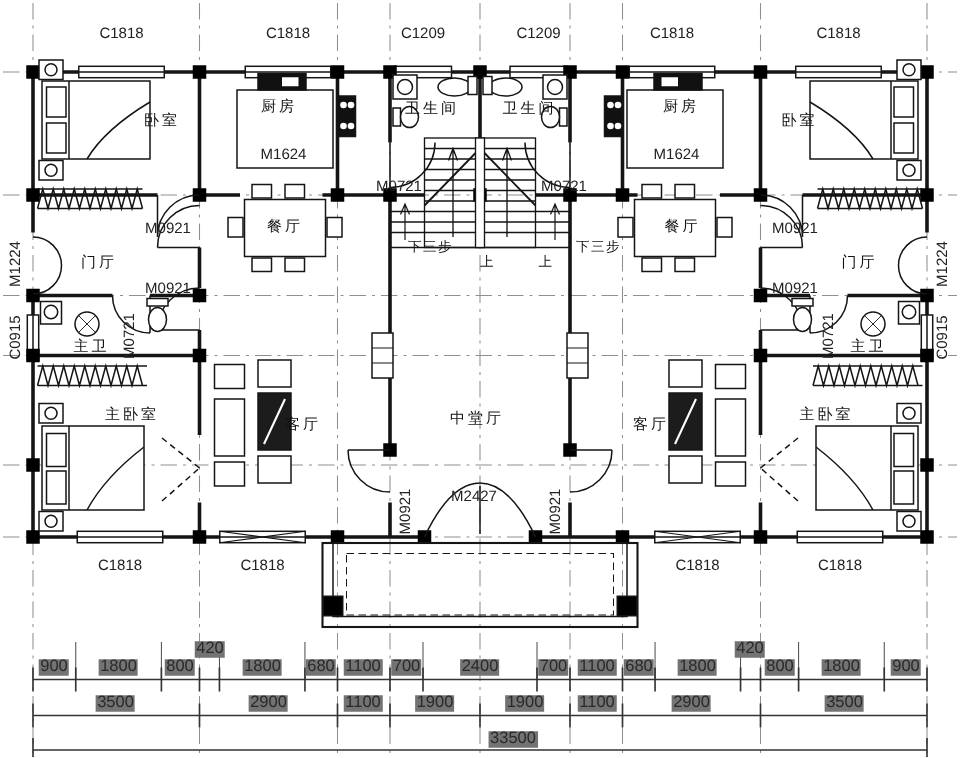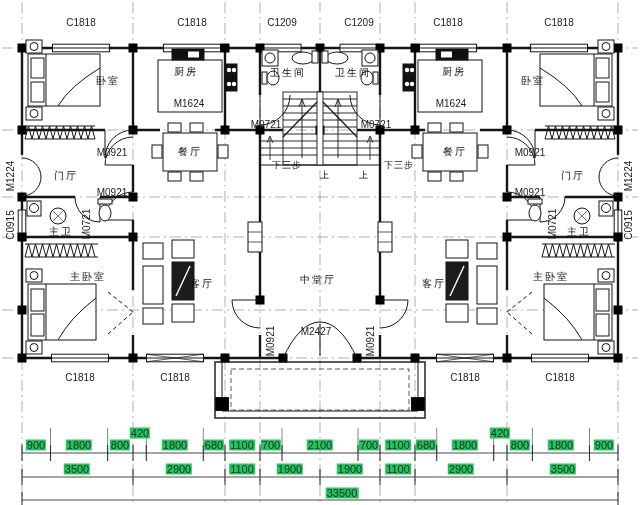"420" .dim { background: #22c55e -> #737373 }
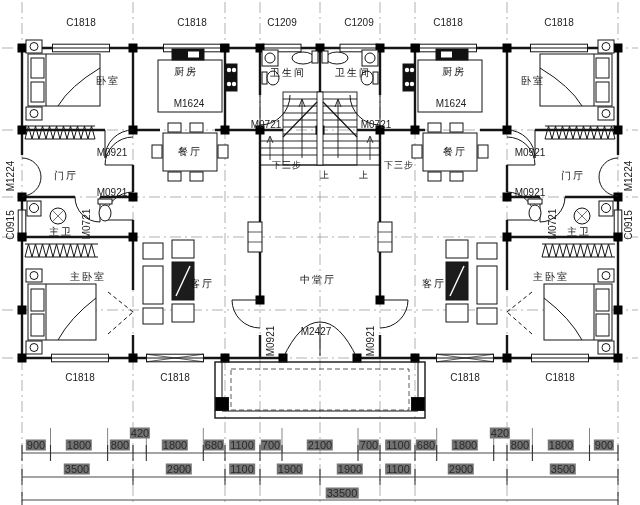"2100" span.lbl { text: 2100 -> 2400 }
